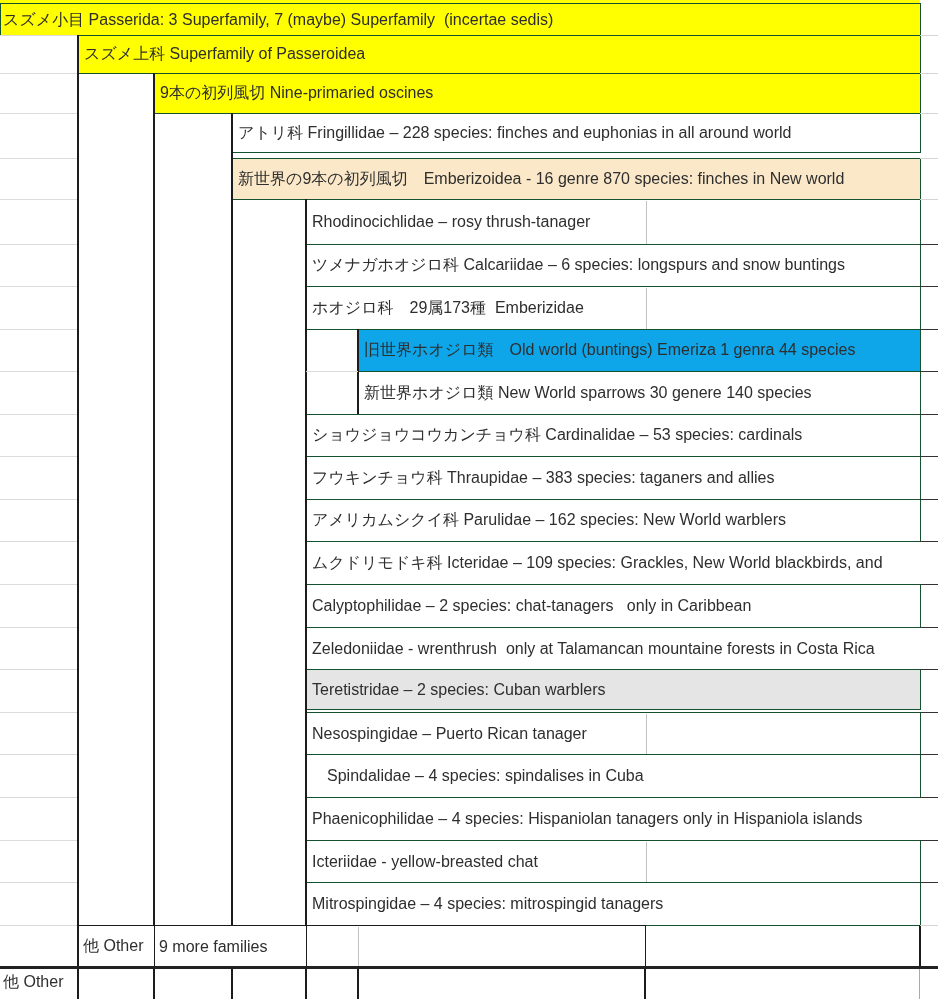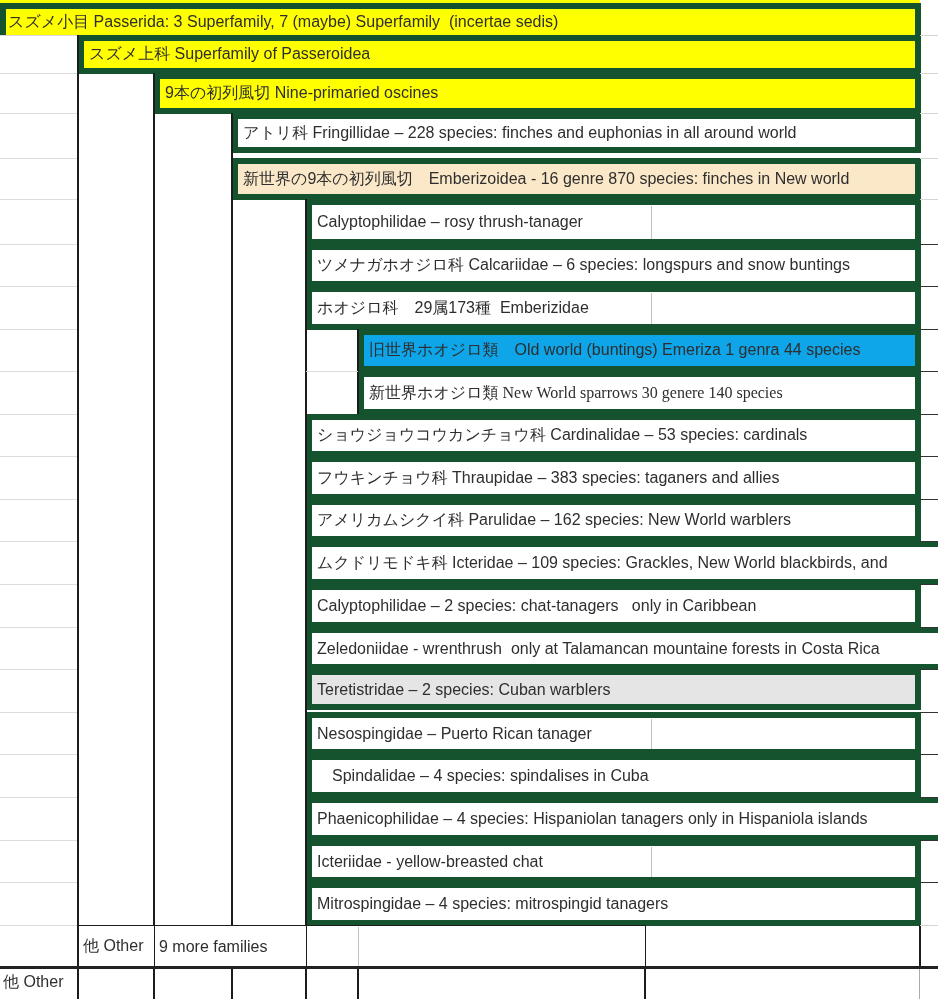"スズメ小目 Passerida: 3 Superfamily, 7" .cellrow { border: 6px solid #14532d -> 1px solid #14532d }
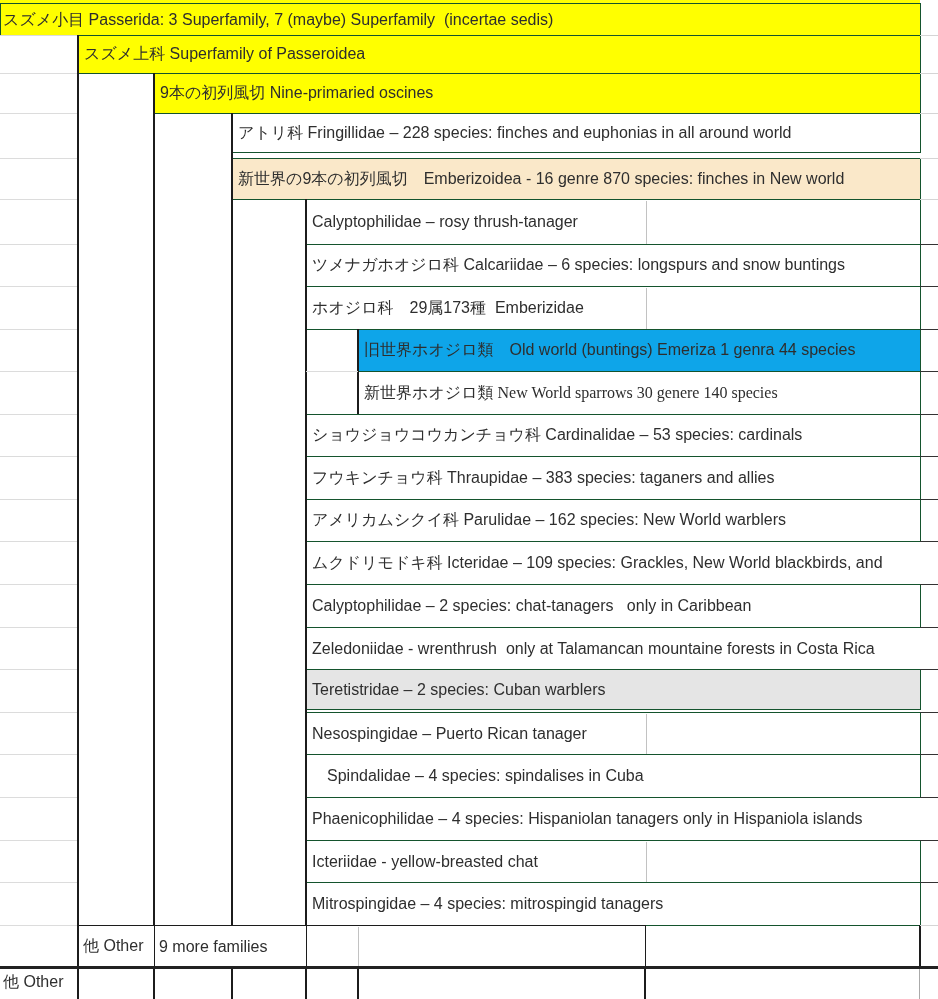"Calyptophilidae – rosy thrush-tanager" span.txt { text: Calyptophilidae -> Rhodinocichlidae }
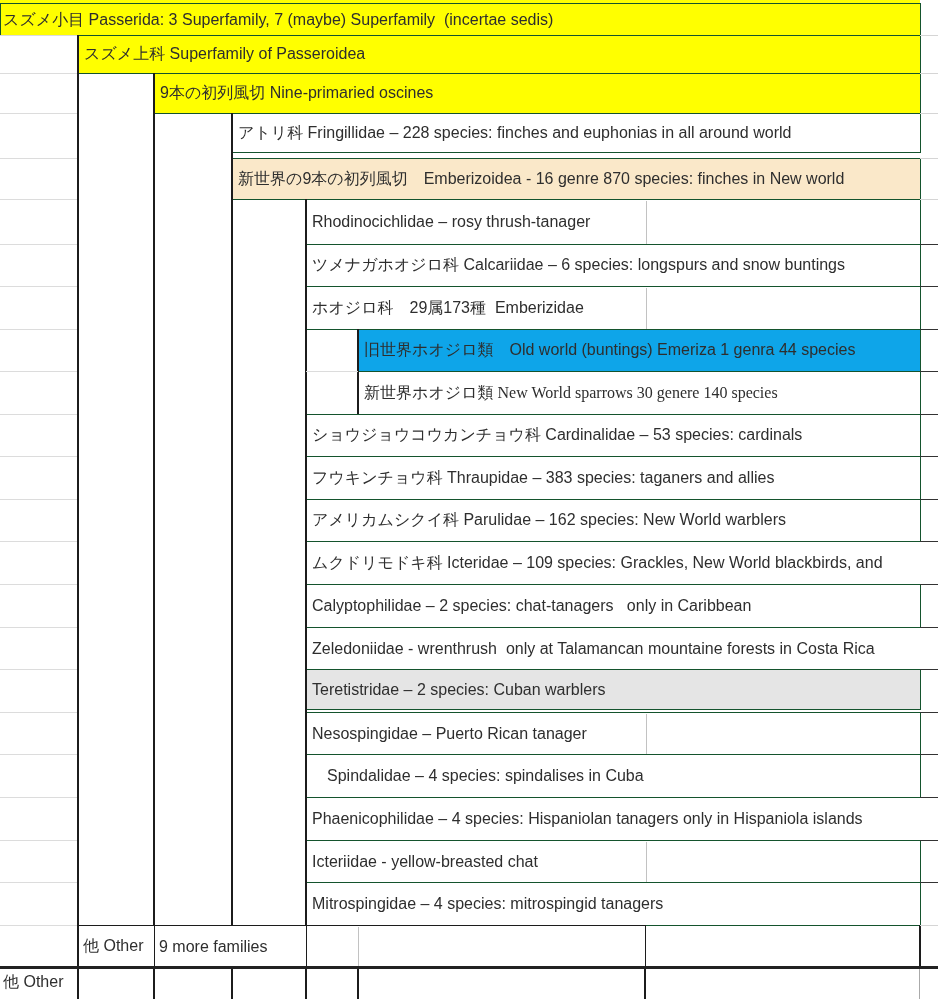"新世界ホオジロ類 New World sparrows 30" div.cellrow { font-family: Liberation Serif, serif -> none }
